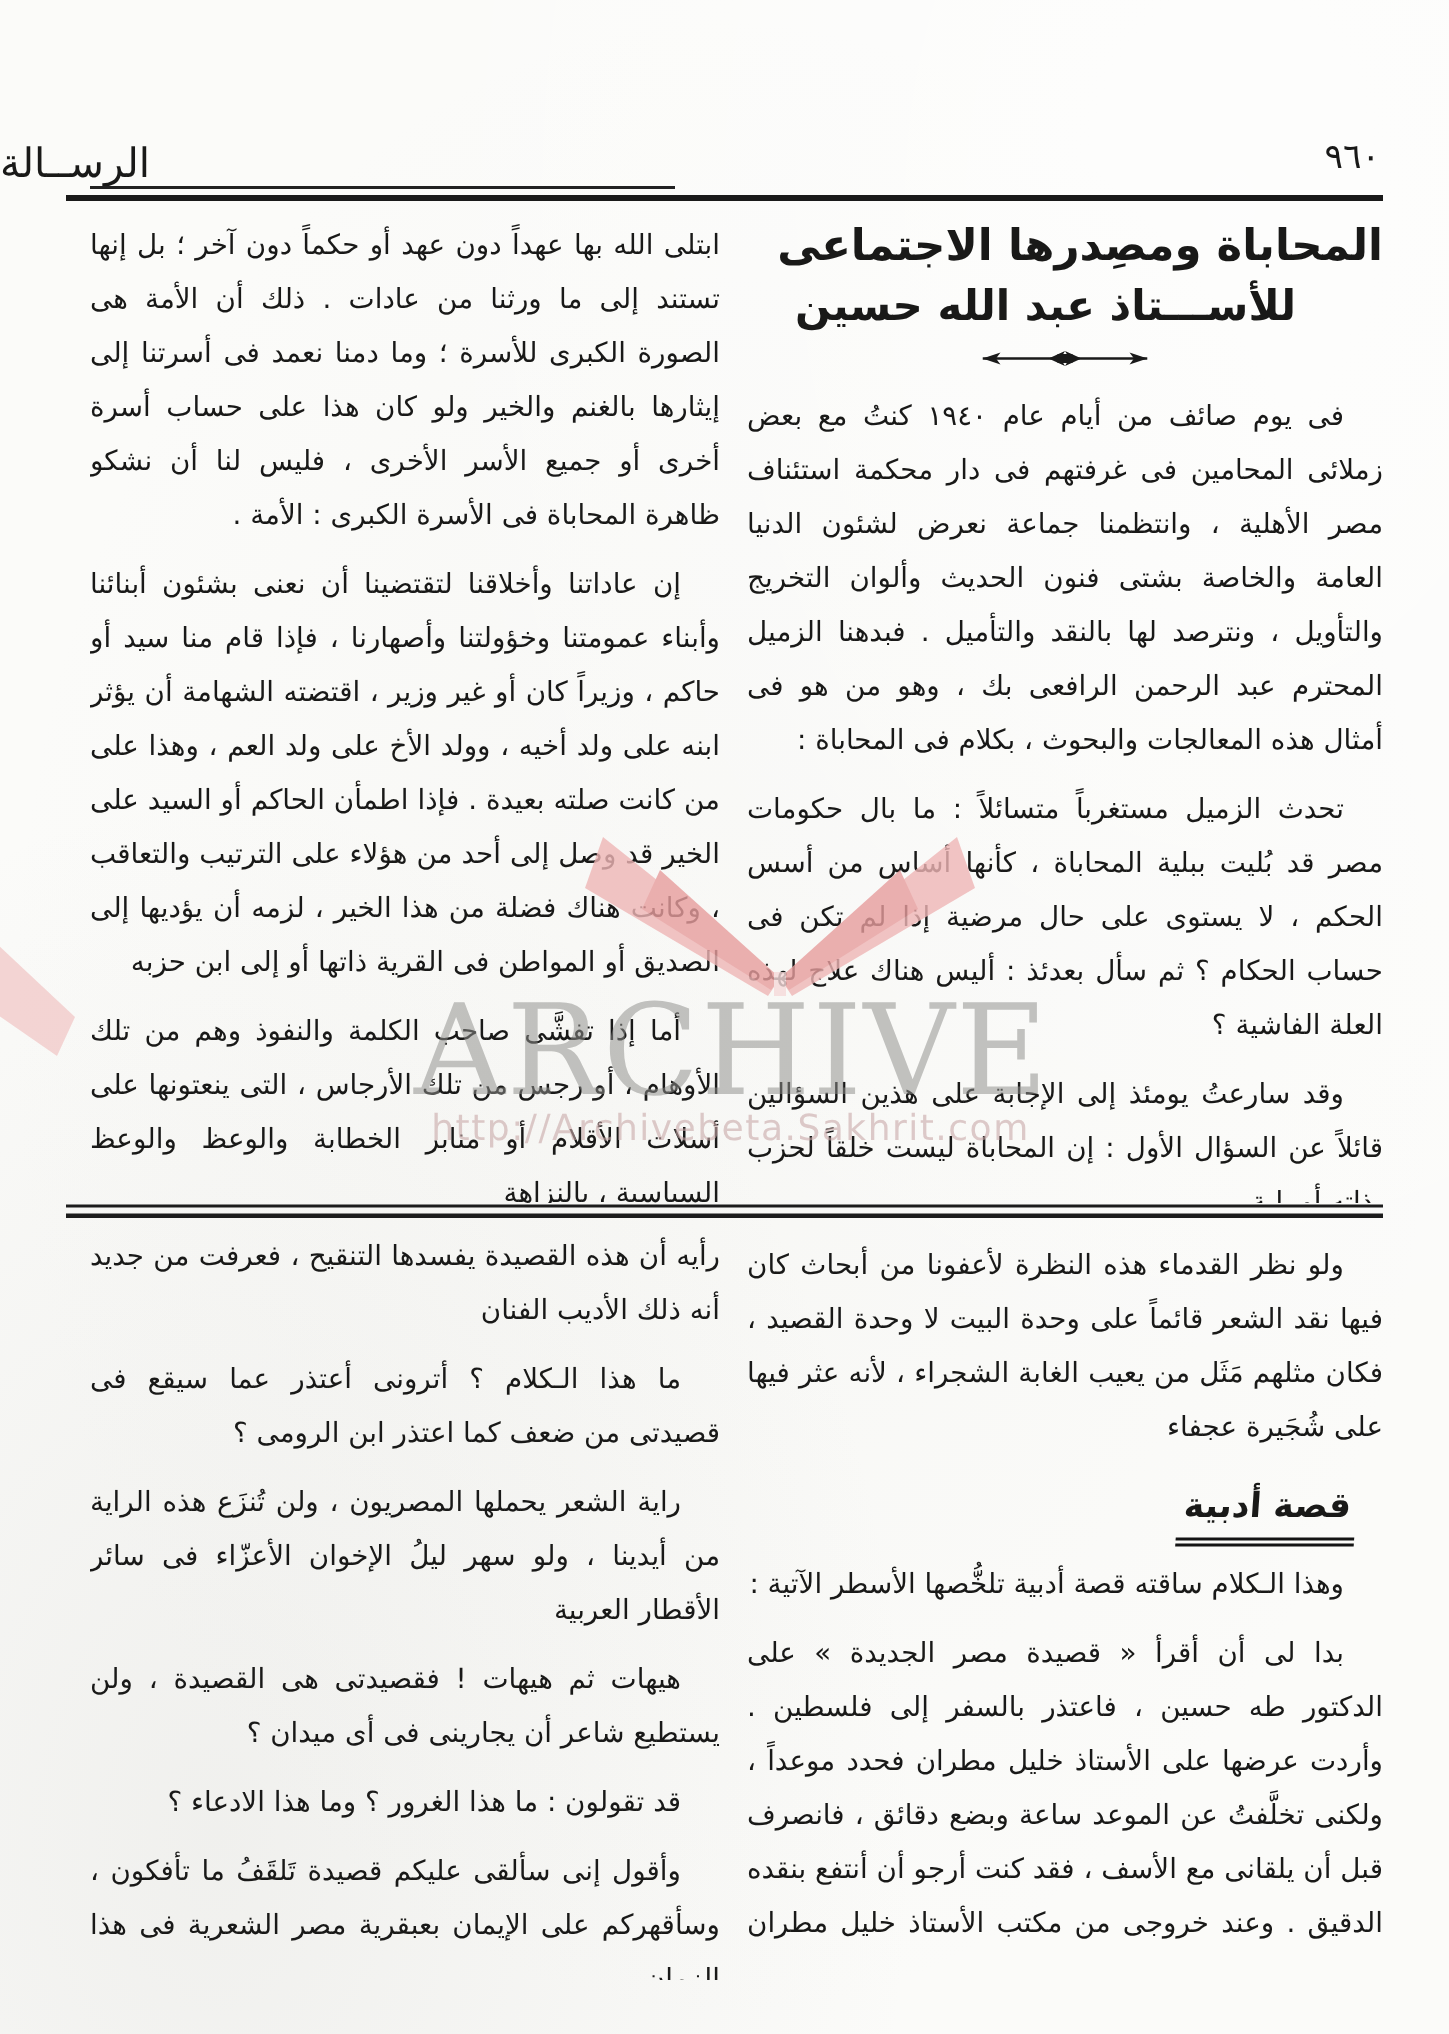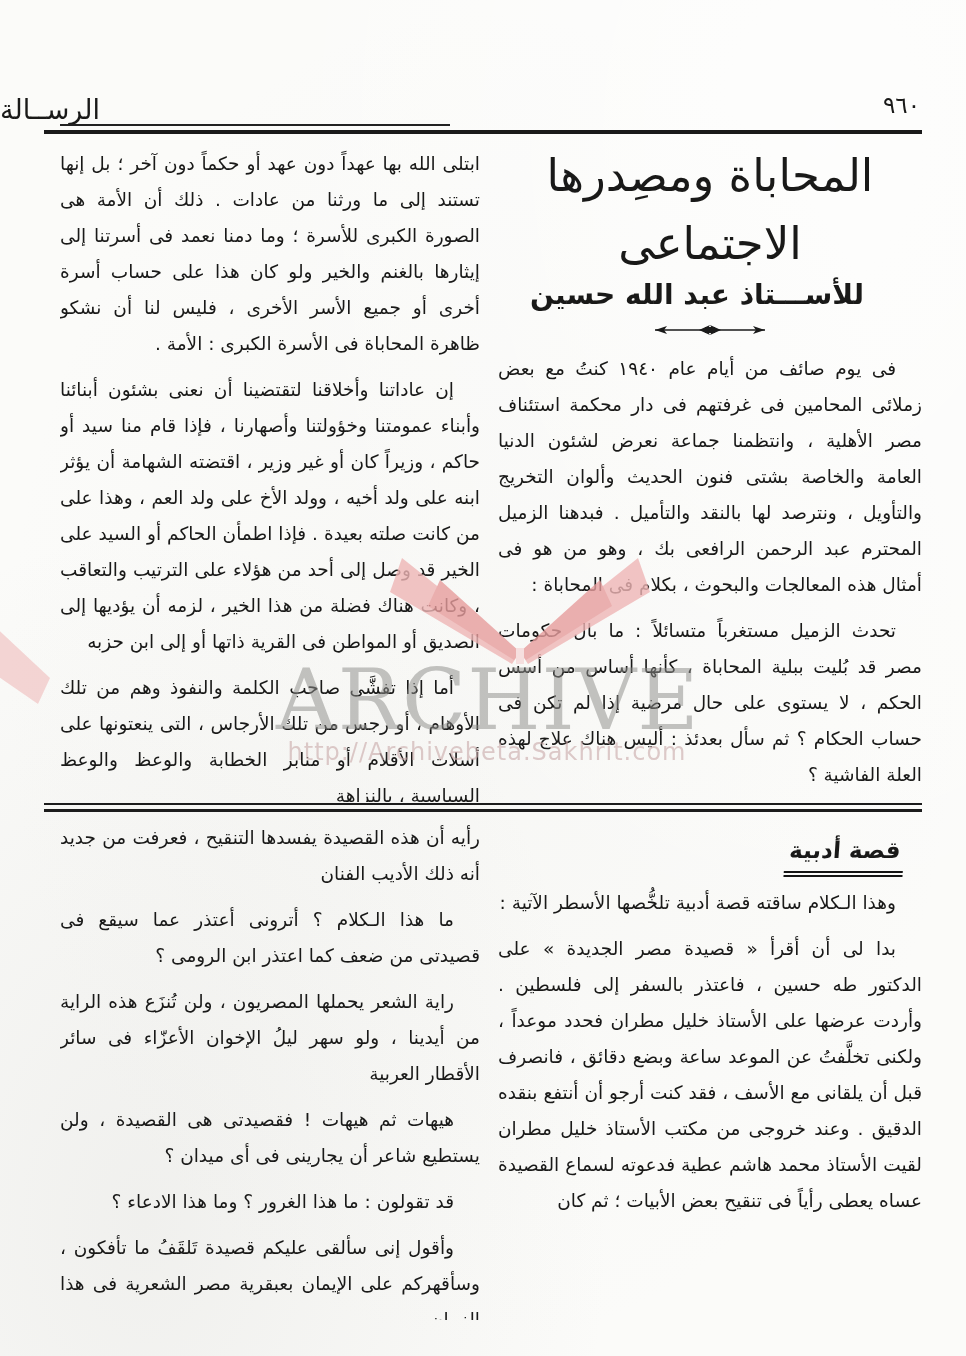"المحاباة ومصِدرها الاجتماعى" .article-title { font-size: 45px -> 29px; font-weight: 400 -> 700; text-align: center -> none }
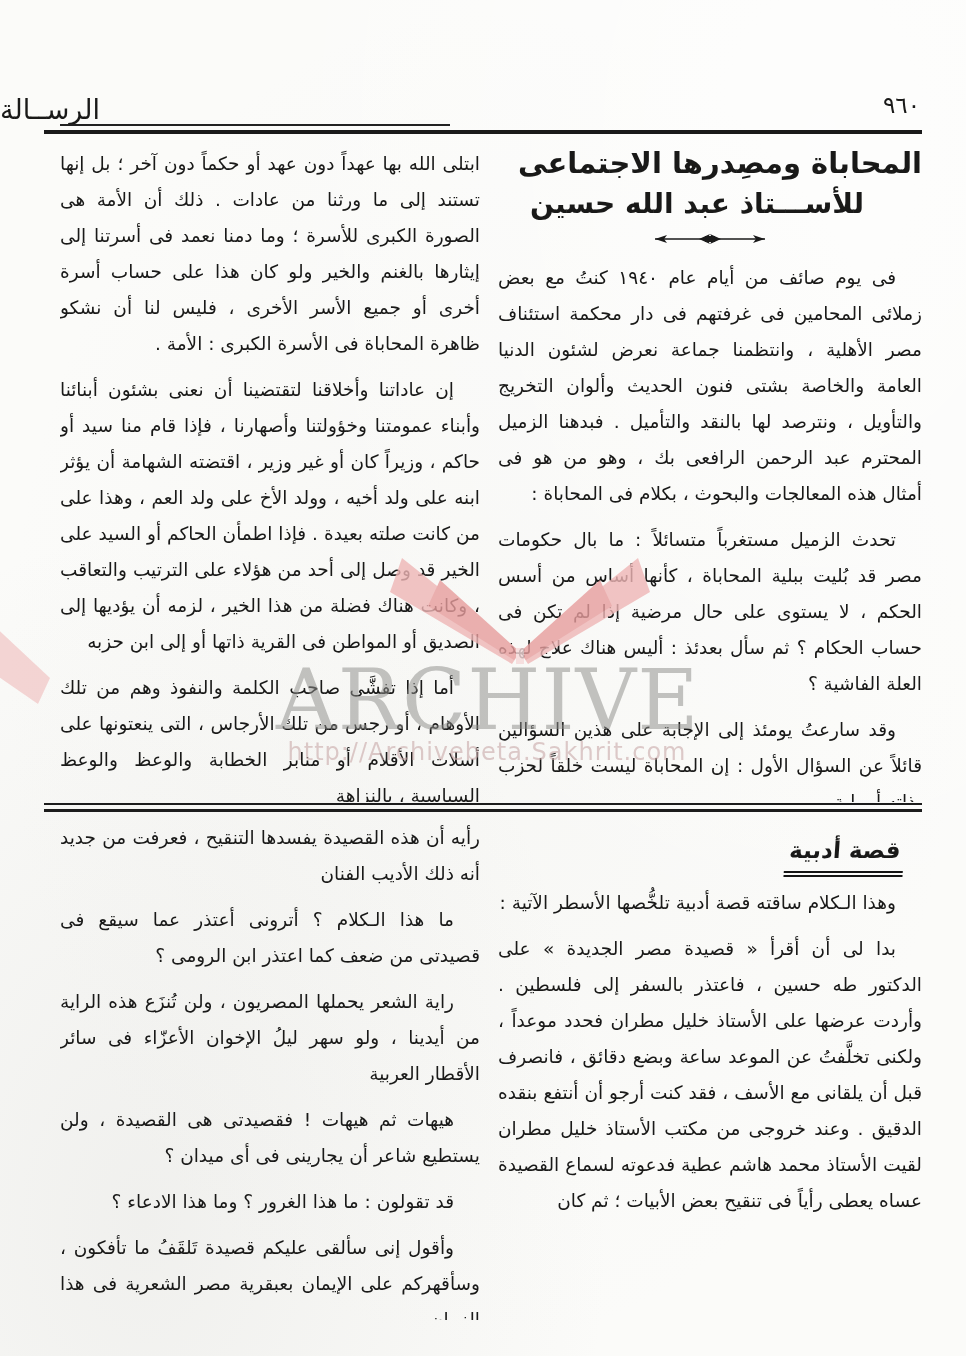"ولو نظر القدماء هذه النظرة" p { html: none -> <p>ولو نظر القدماء هذه النظرة لأعفونا من أبحاث كان فيها نقد الشعر قائماً على وحدة البيت لا وحدة القصيد ، فكان مثلهم مَثَل من يعيب الغابة الشجراء ، لأنه عثر فيها على شُجَيرة عجفاء</p> }
